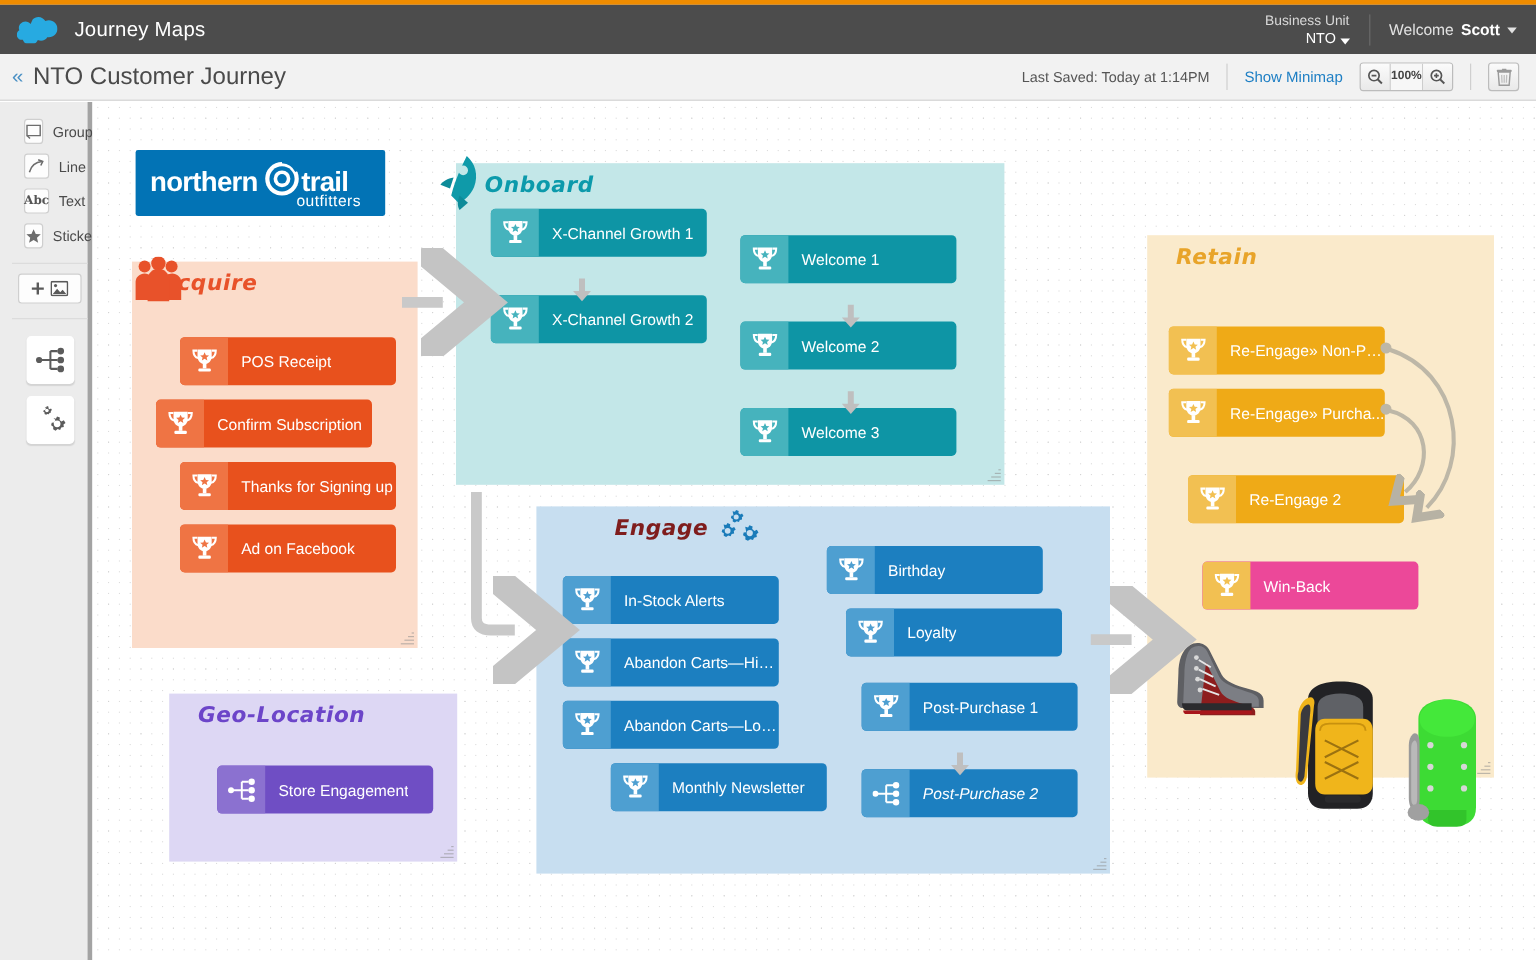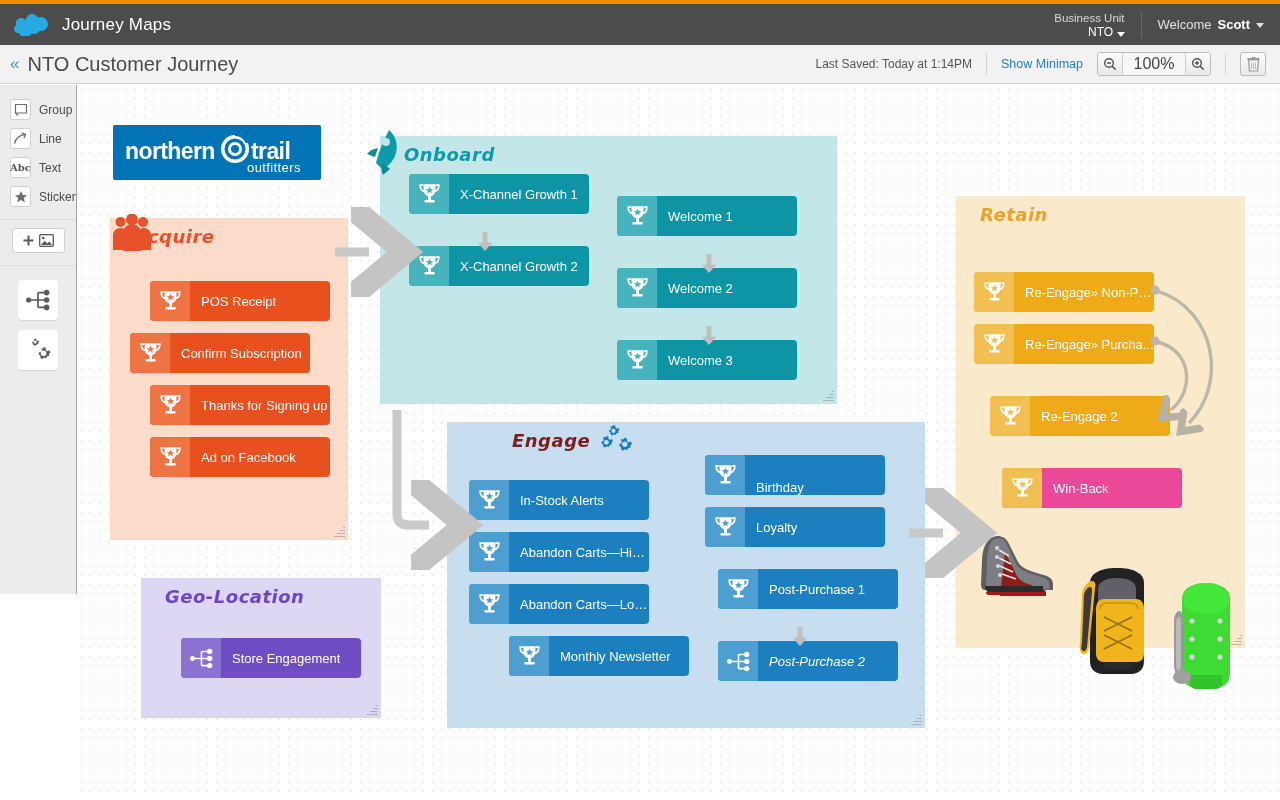"100%" #zoom-level { font-size: 16px -> 10px; font-weight: none -> bold; width: 64px -> 28px }
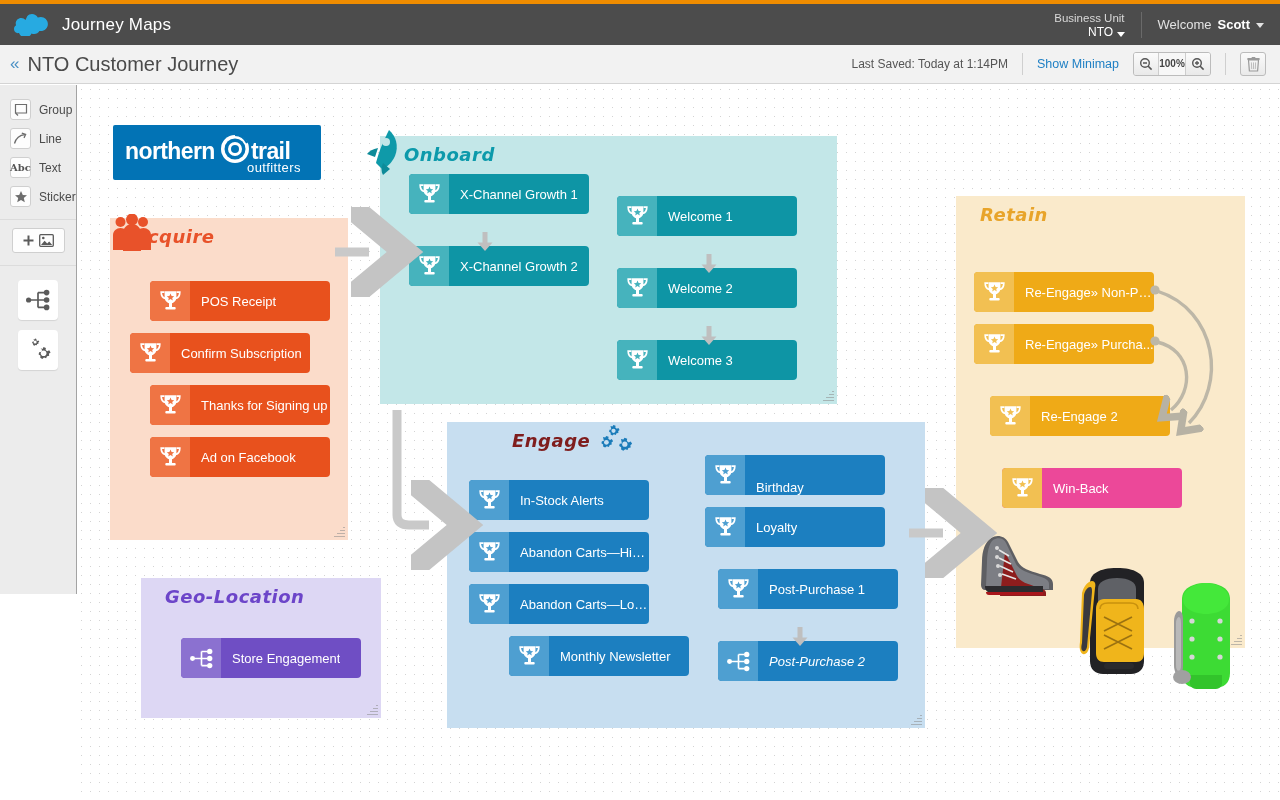"Group" #tool-rail { border-right: 1px solid #a3a3a3 -> 4px solid #a3a3a3; height: 509px -> 715px; padding-left: none -> 10px }
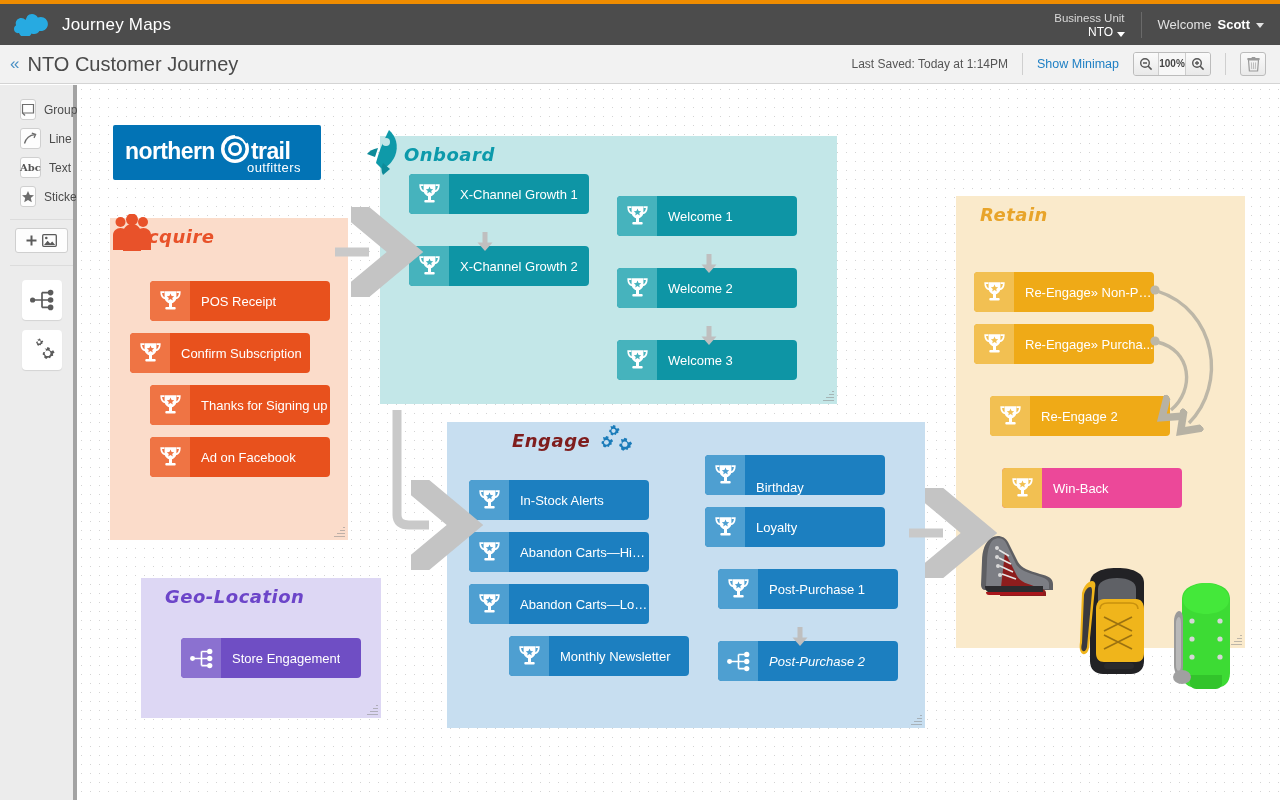"Birthday" div.card { align-items: flex-end -> none; left: 258px -> 242px }
